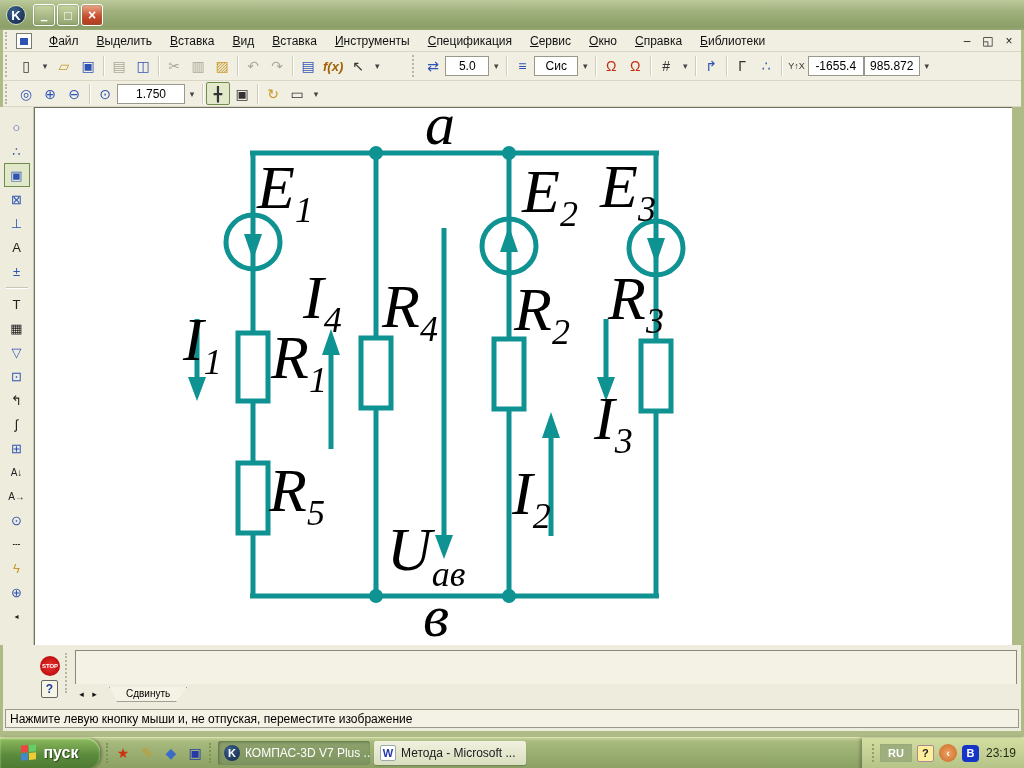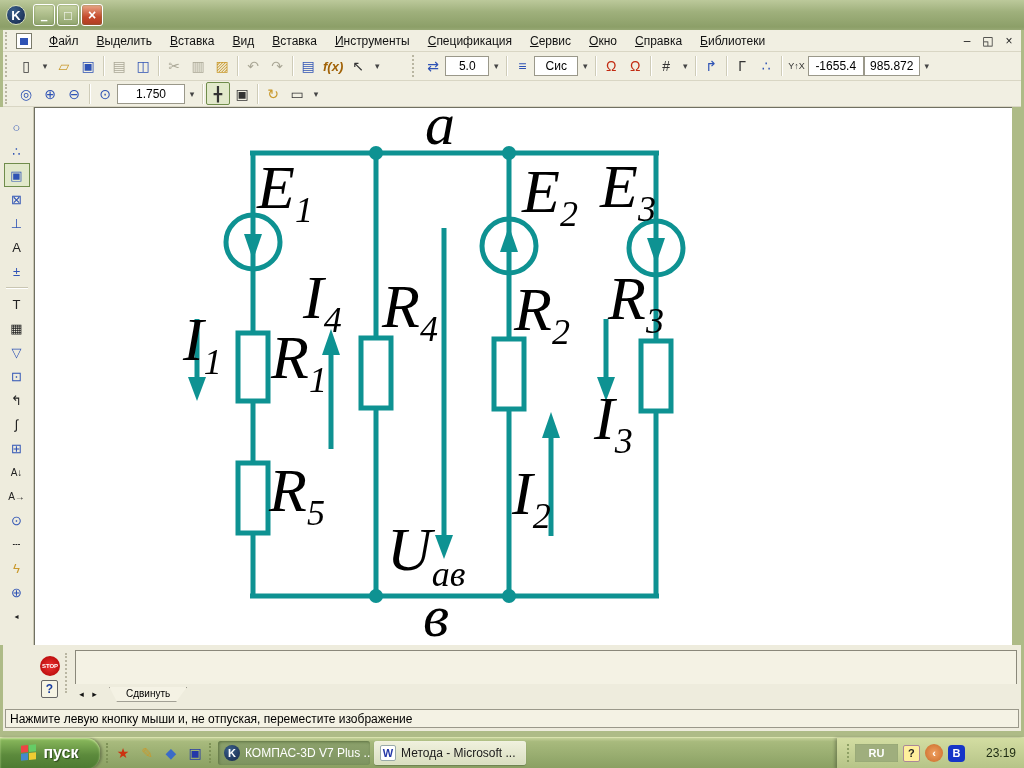"RU" .lang-ind { width: 43px -> 32px }
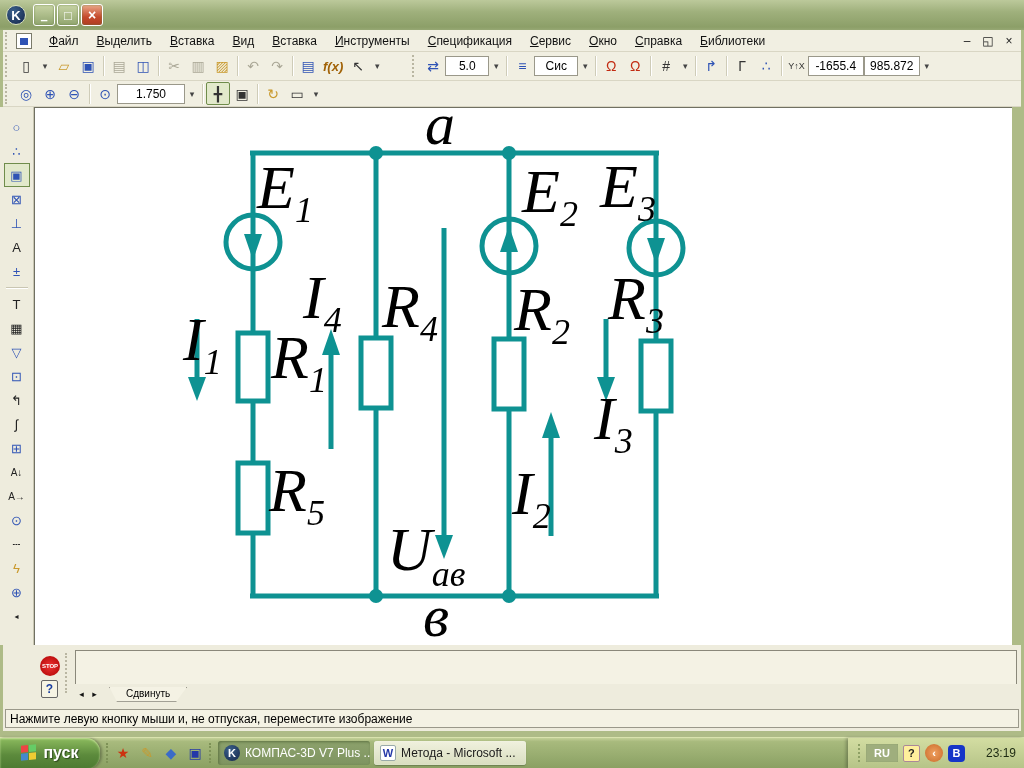"23:19" .clock { margin-left: 16px -> 2px }
